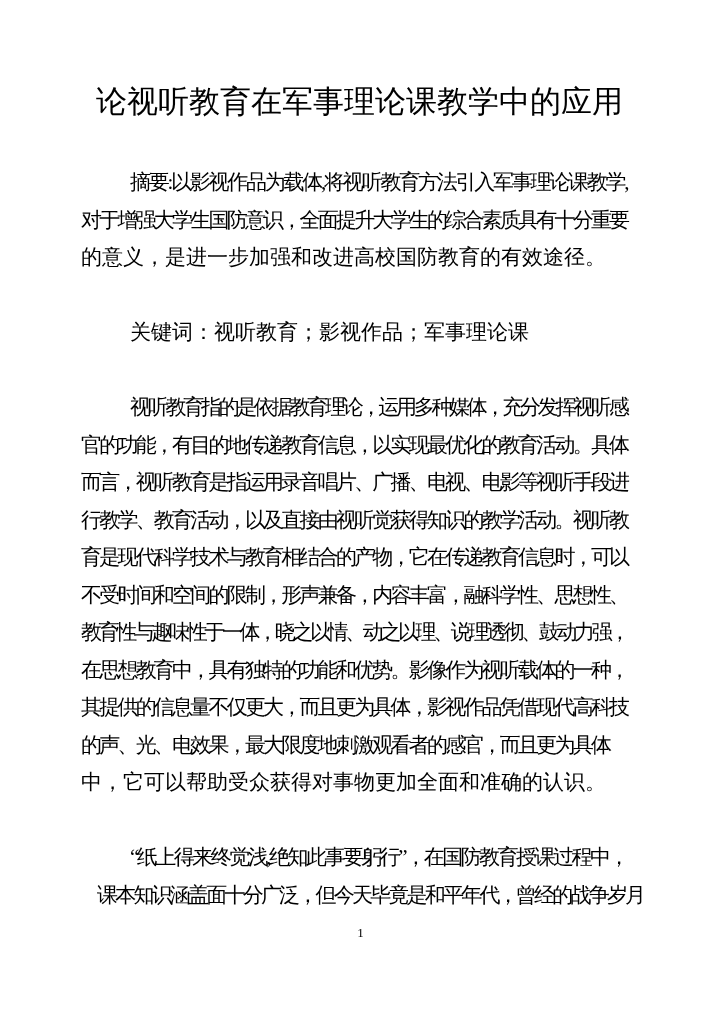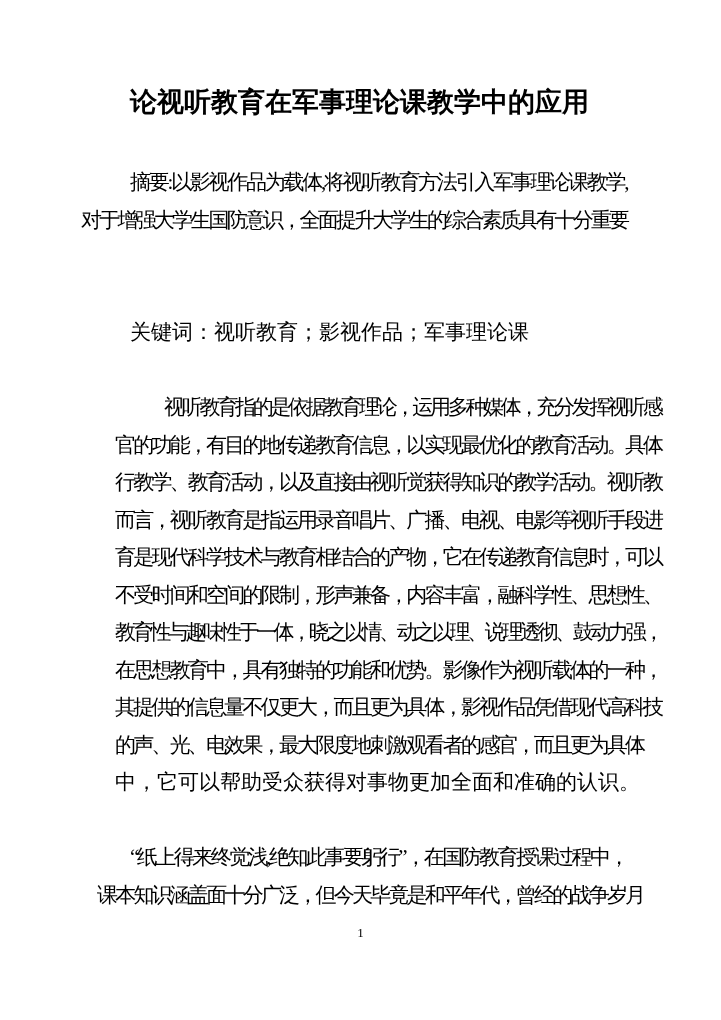"论视听教育在军事理论课教学中的应用" .doc-title { font-size: 27px -> 31px; font-weight: bold -> normal }
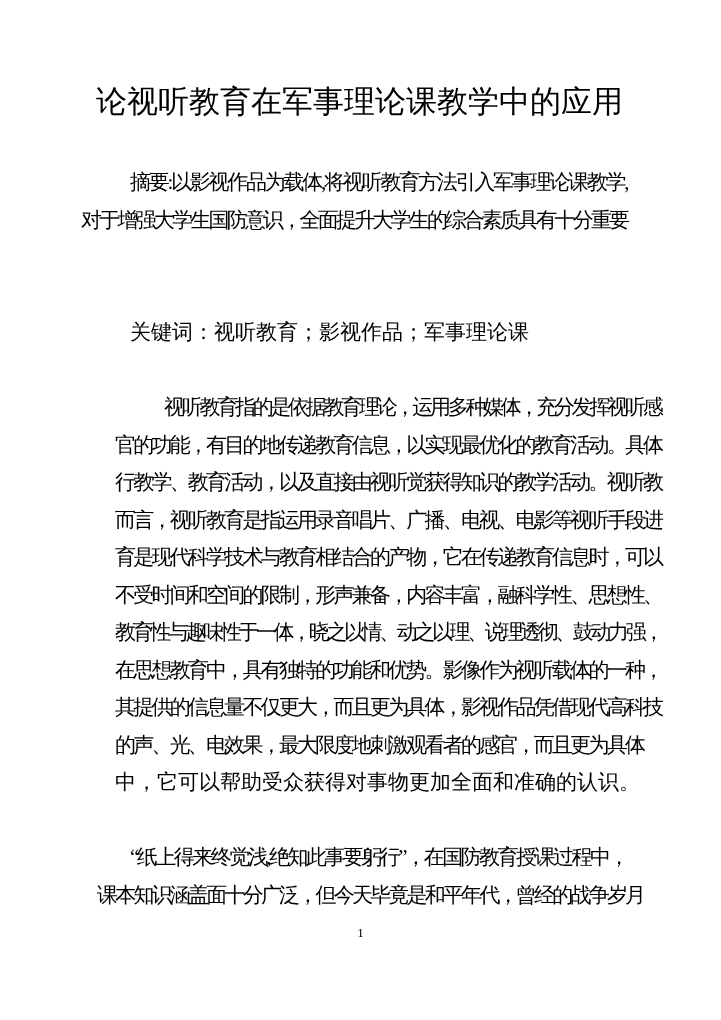"的意义，是进一步加强和改进高校国防教育的有效途径。" div.line { html: none -> <div><span>的意义，是进一步加强和改进高校国防教育的有效途径。</span></div> }
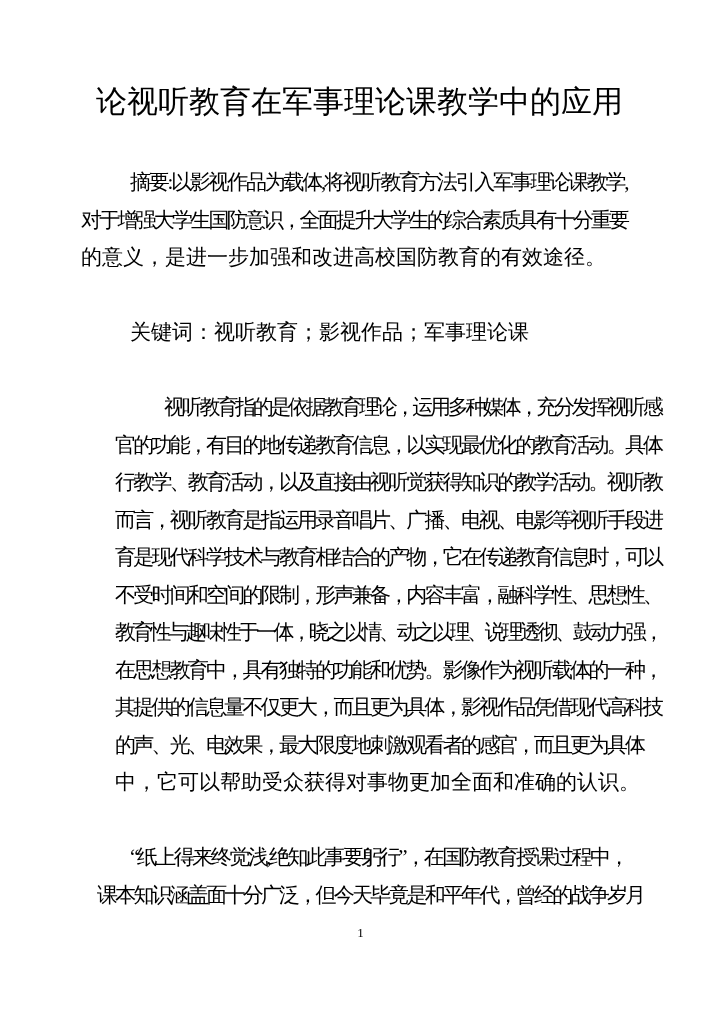"视听教育指的是依据教育理论，运用多种媒体，充分发挥视听感" .para-body1 { margin-left: 34px -> none }
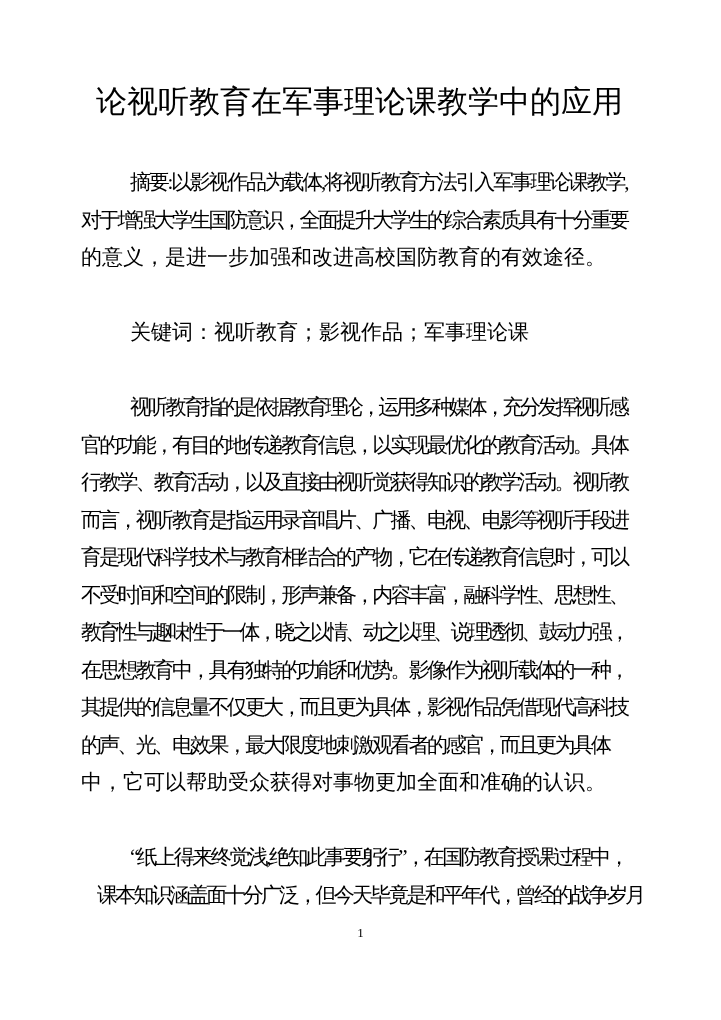"行教学、教育活动，以及直接由视听觉获得知识的教学活动。视听教" div.line { order: before "而言，视听教育是指运用录音唱片、广播、电视、电影等视听手段进" -> after "而言，视听教育是指运用录音唱片、广播、电视、电影等视听手段进" }
